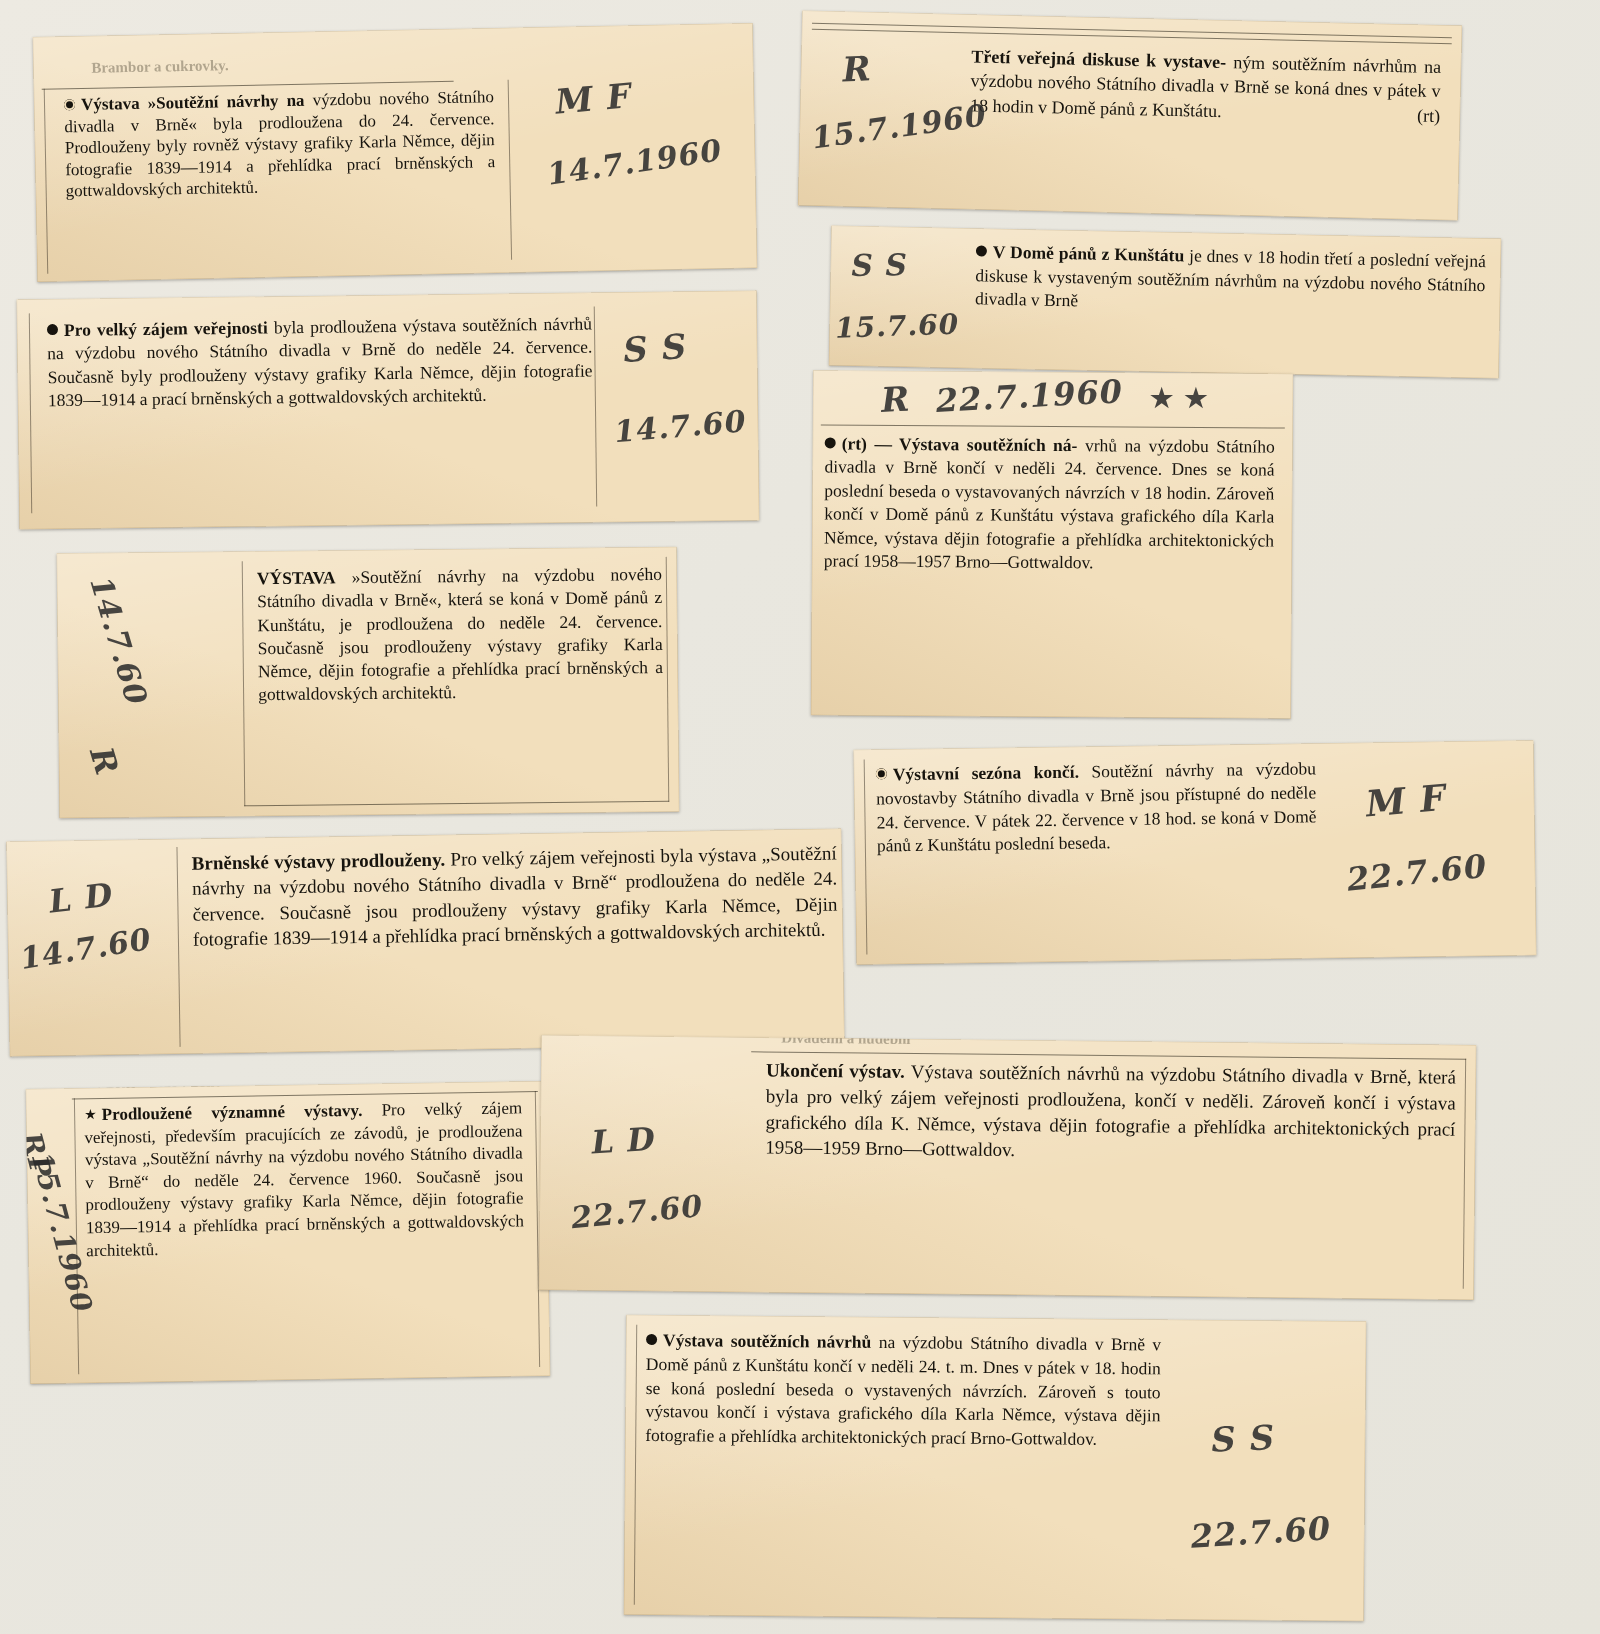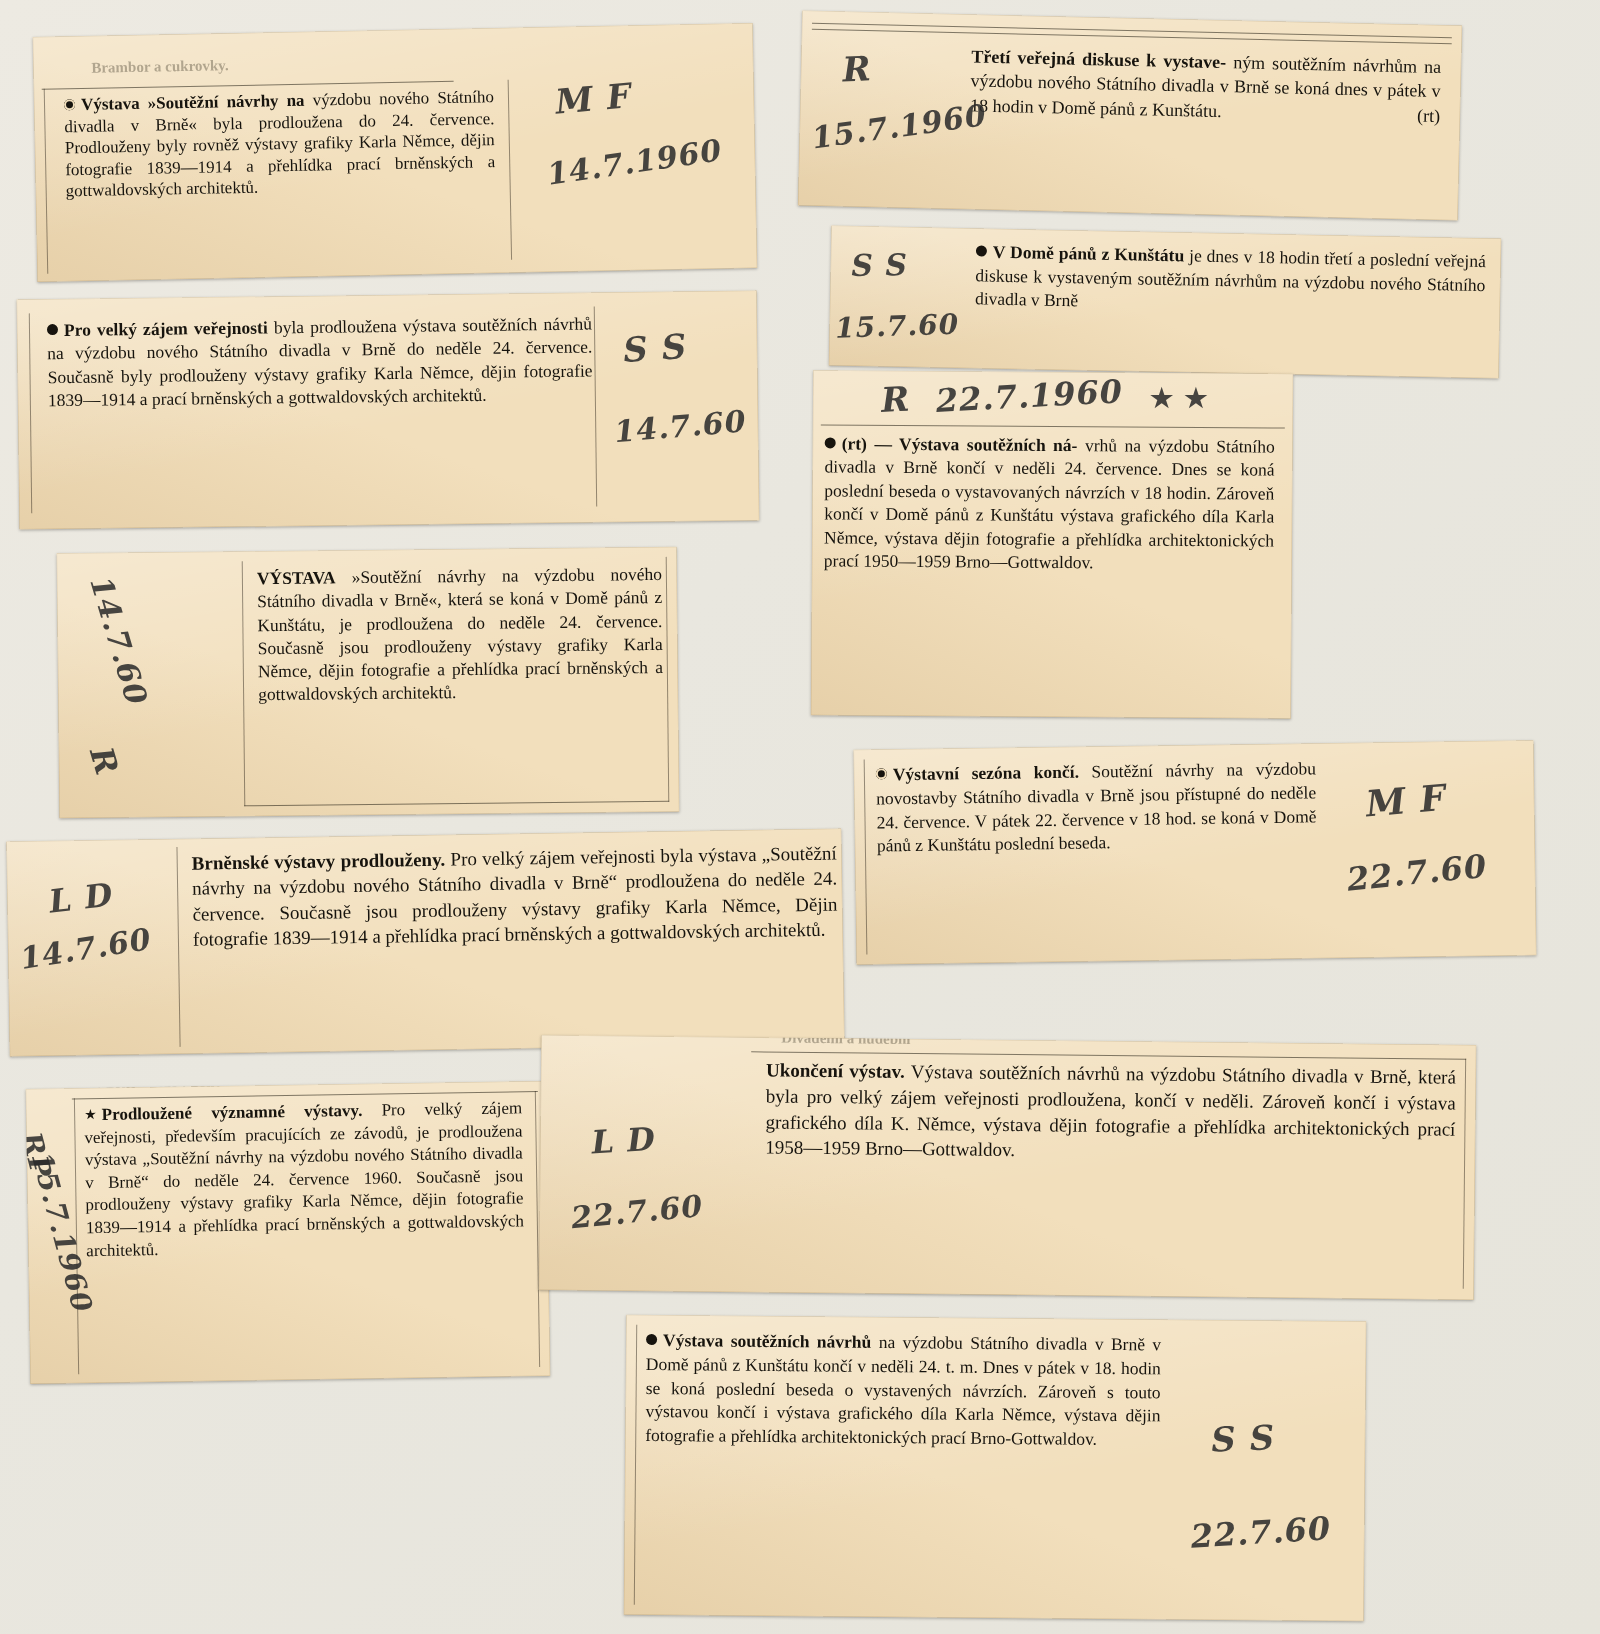"vrhů na výzdobu Státního divadla" span { text: 1950—1959 -> 1958—1957 }
